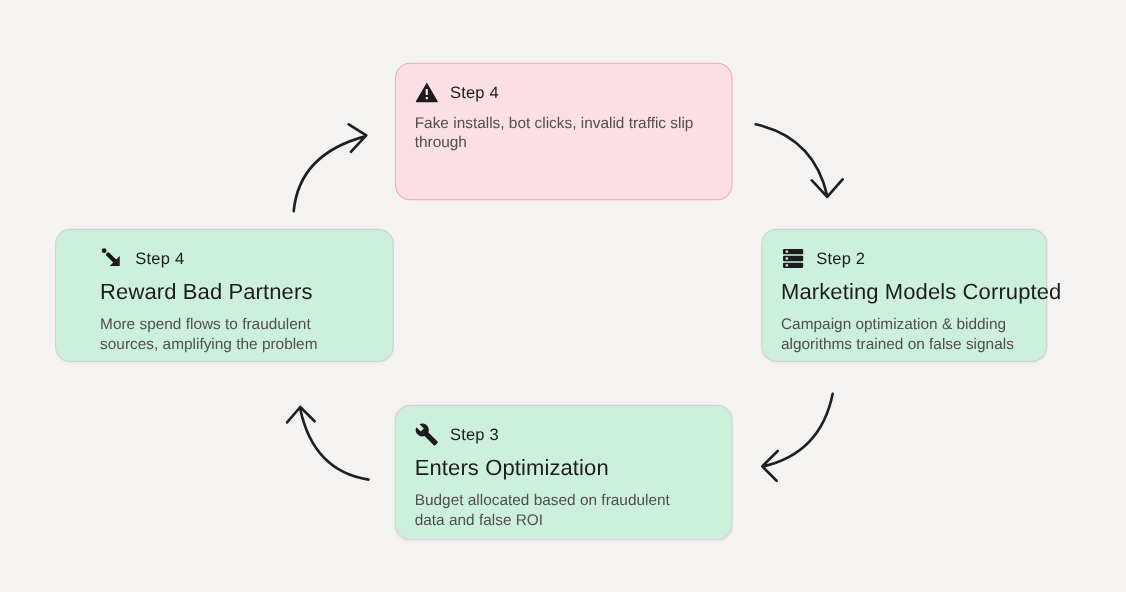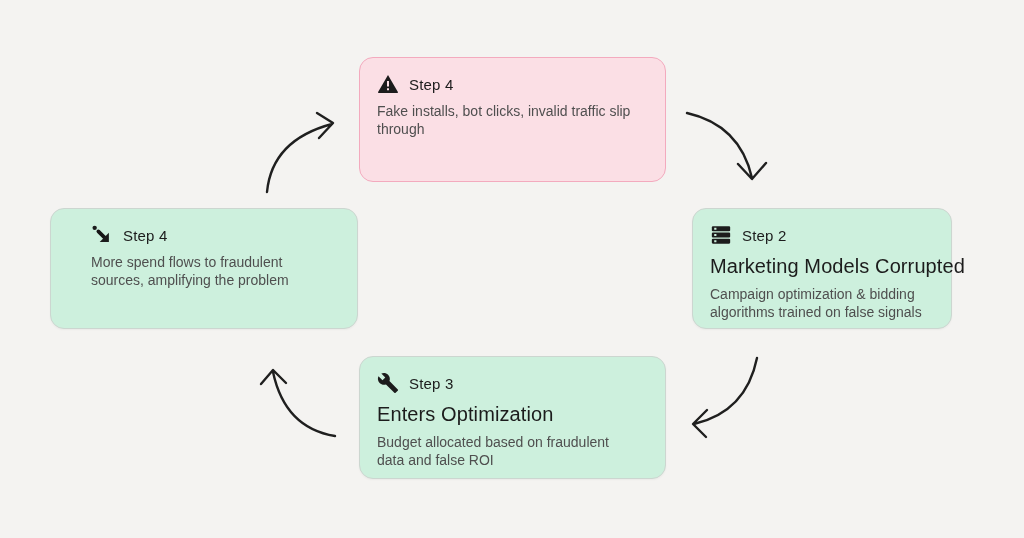"Reward Bad Partners" div.card-title { html: none -> <div>Reward Bad Partners</div> }
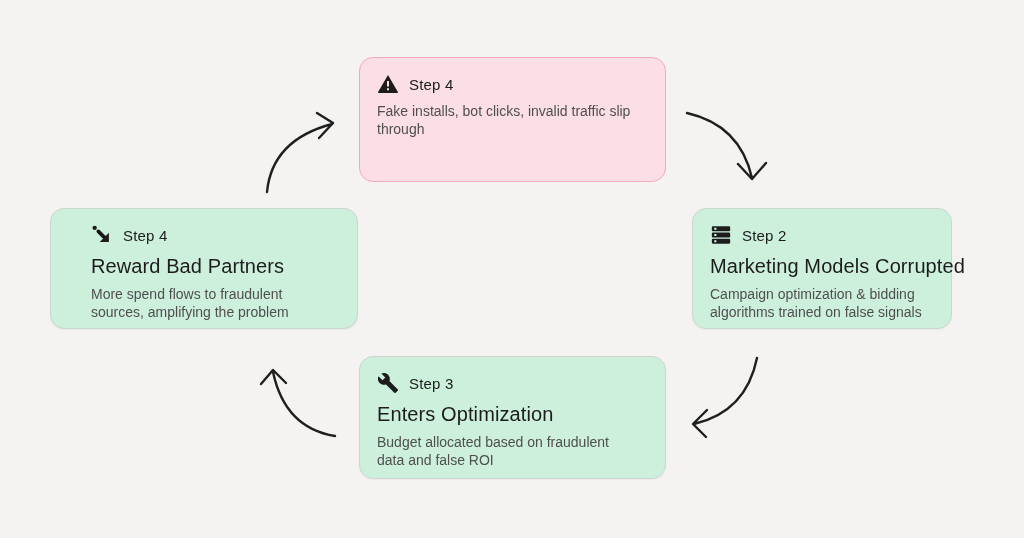"Step 3" .pos-step3 { top: 356px -> 368px }
